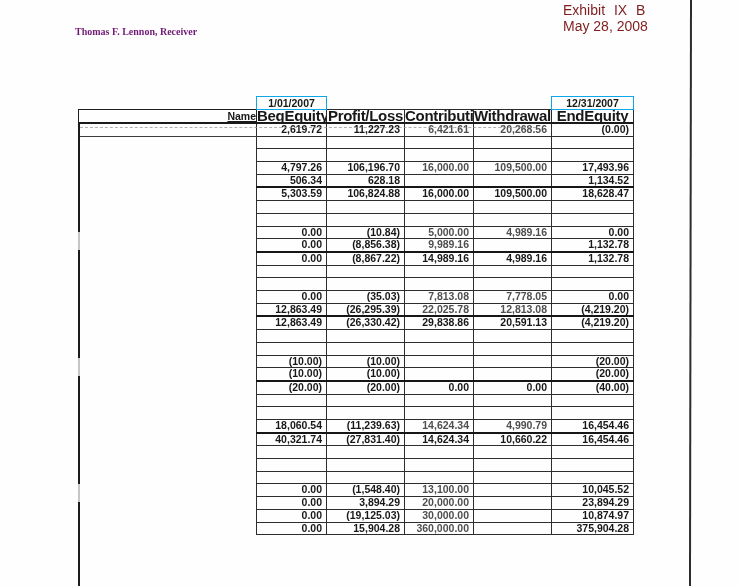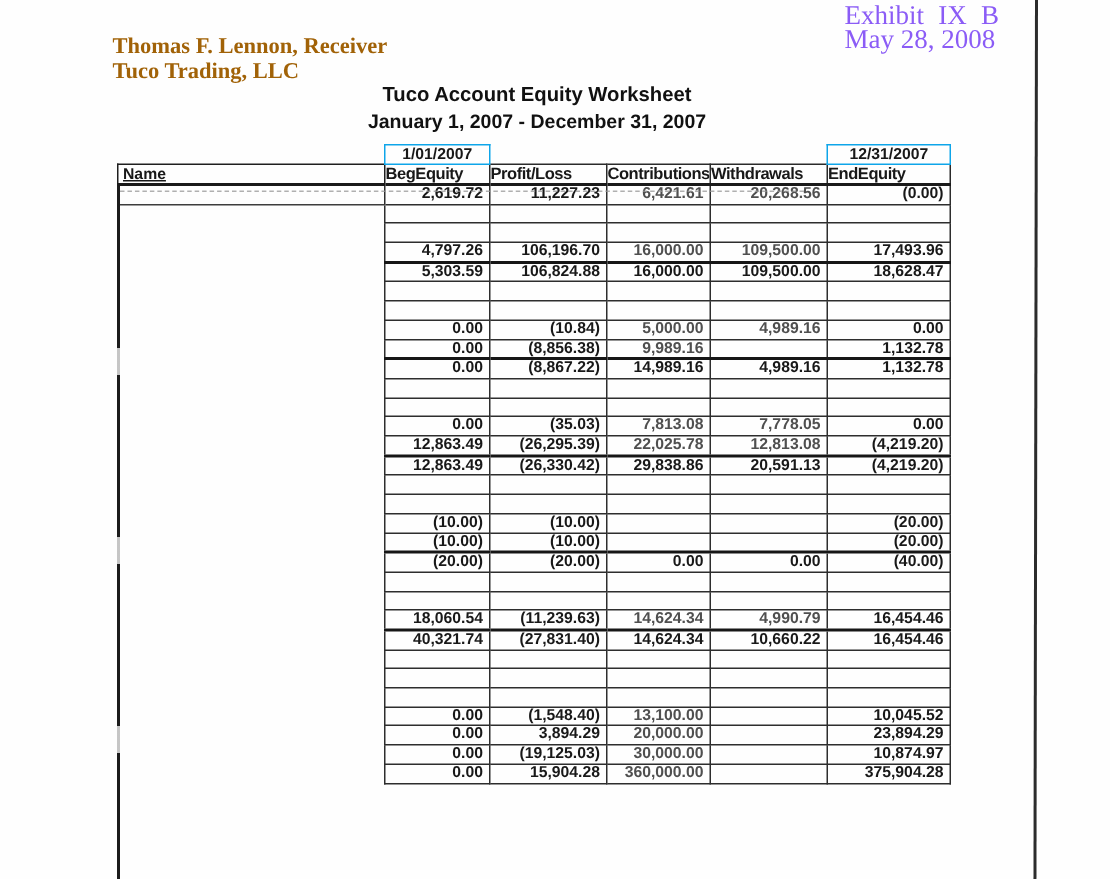"Exhibit IX B" .stamp { color: #8b5cf6 -> #7f1d1d; font-family: Liberation Serif, serif -> Liberation Sans, sans-serif; font-size: 18px -> 14px }
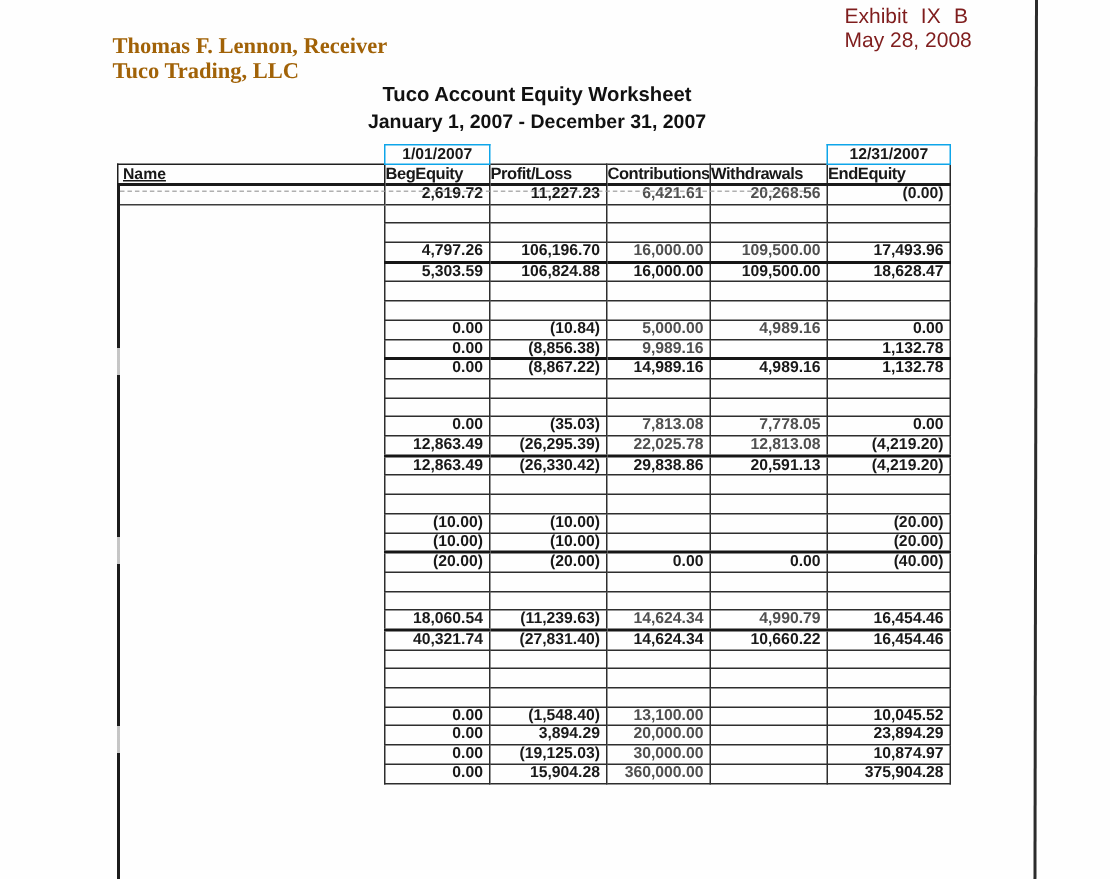"Thomas F. Lennon, Receiver" .receiver { color: #a16207 -> #701a75; font-size: 15px -> 10px }
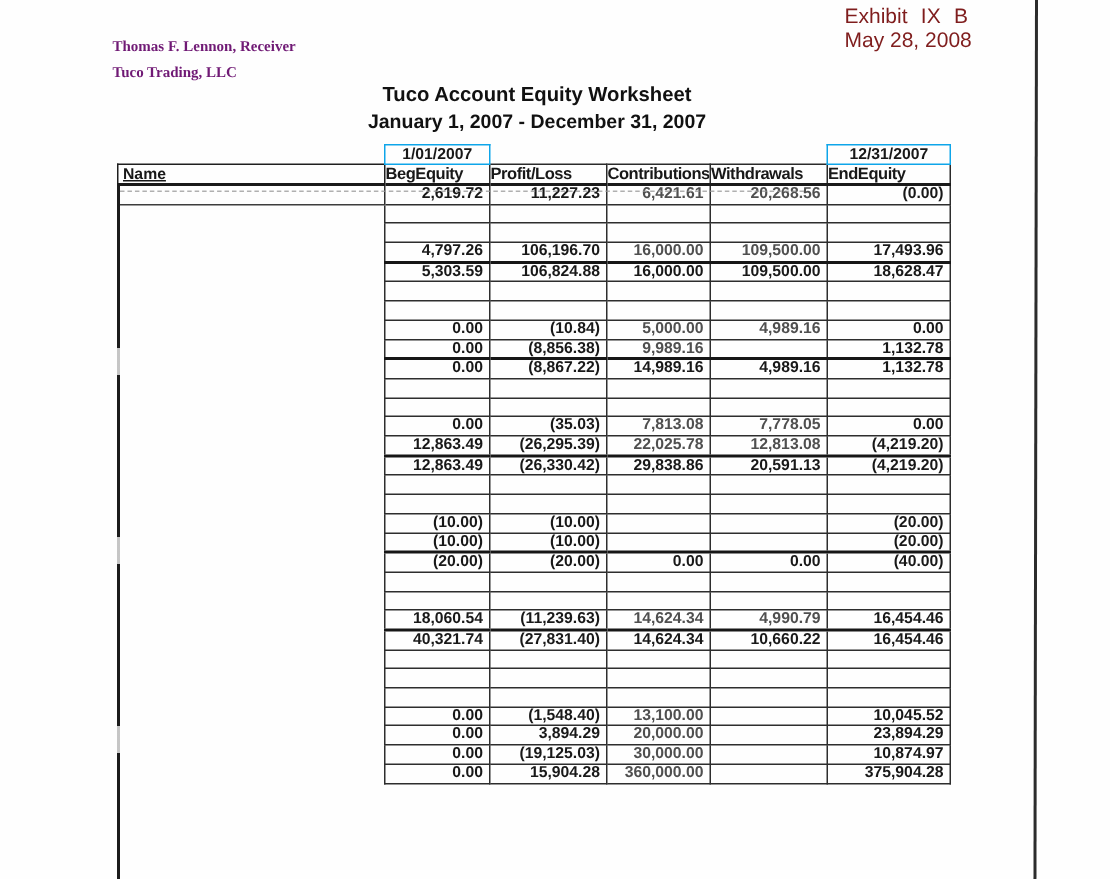"Tuco Trading, LLC" div { html: <div>Tuco Trading, LLC</div> -> none }
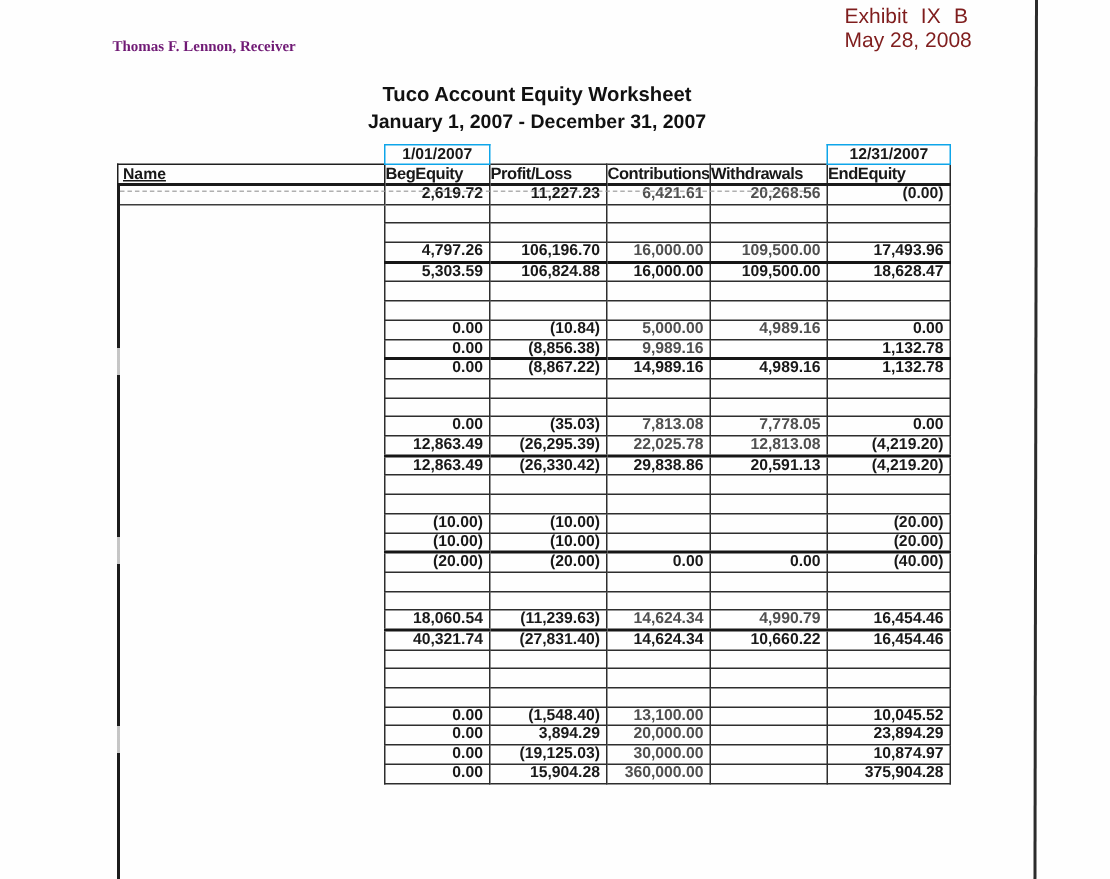"Tuco Account Equity Worksheet" div.titleblock { html: <div> <div>Tuco Account Equity Worksheet</div> <div>January 1, 2007 - December 31, 2007</div> </div> -> none }
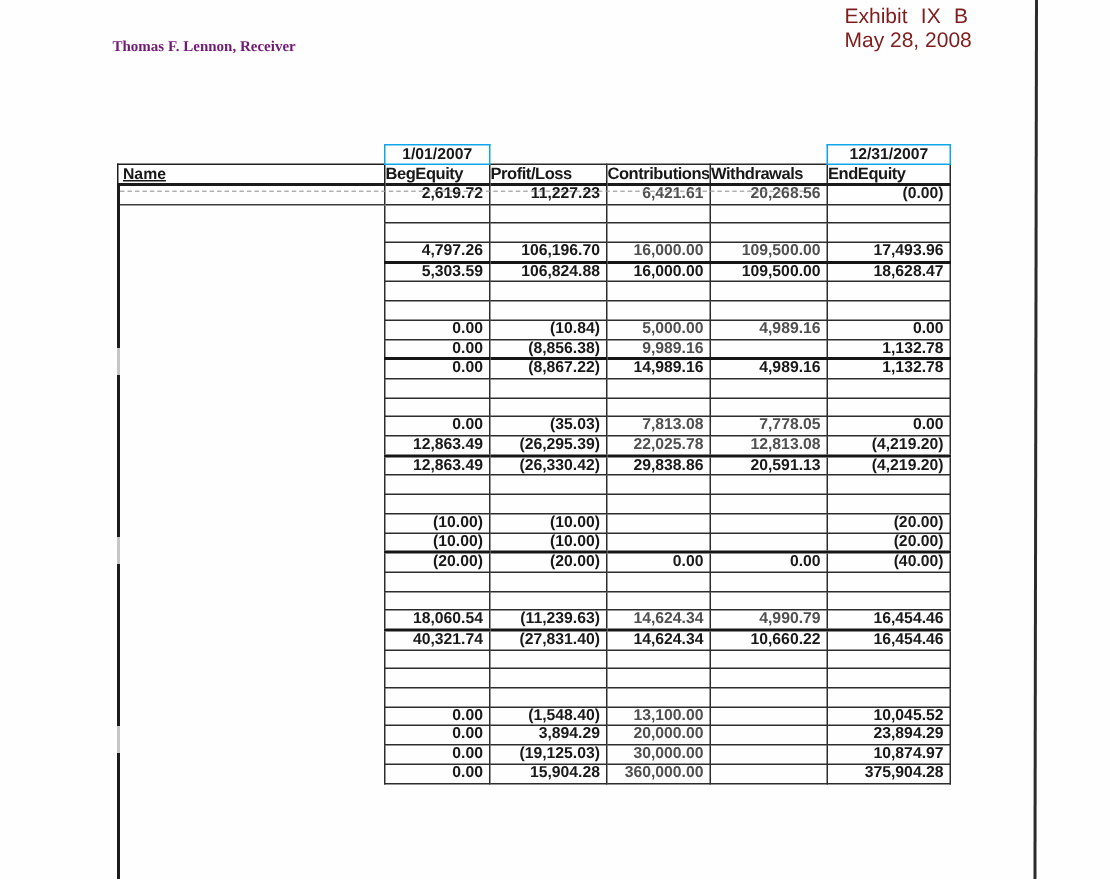"Name" tr.headrow td.name-head { text-align: left -> right }
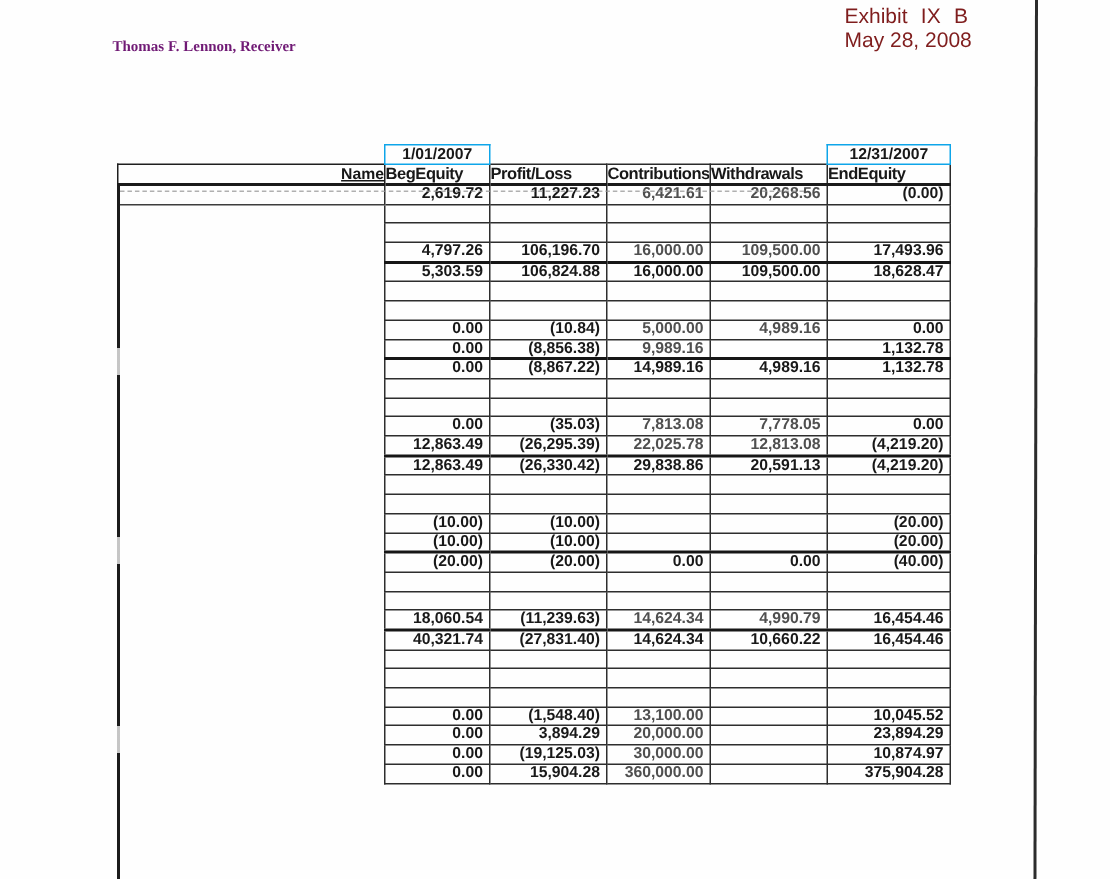"BegEquity" tr.headrow td { font-size: 11px -> 15px; text-align: left -> center }
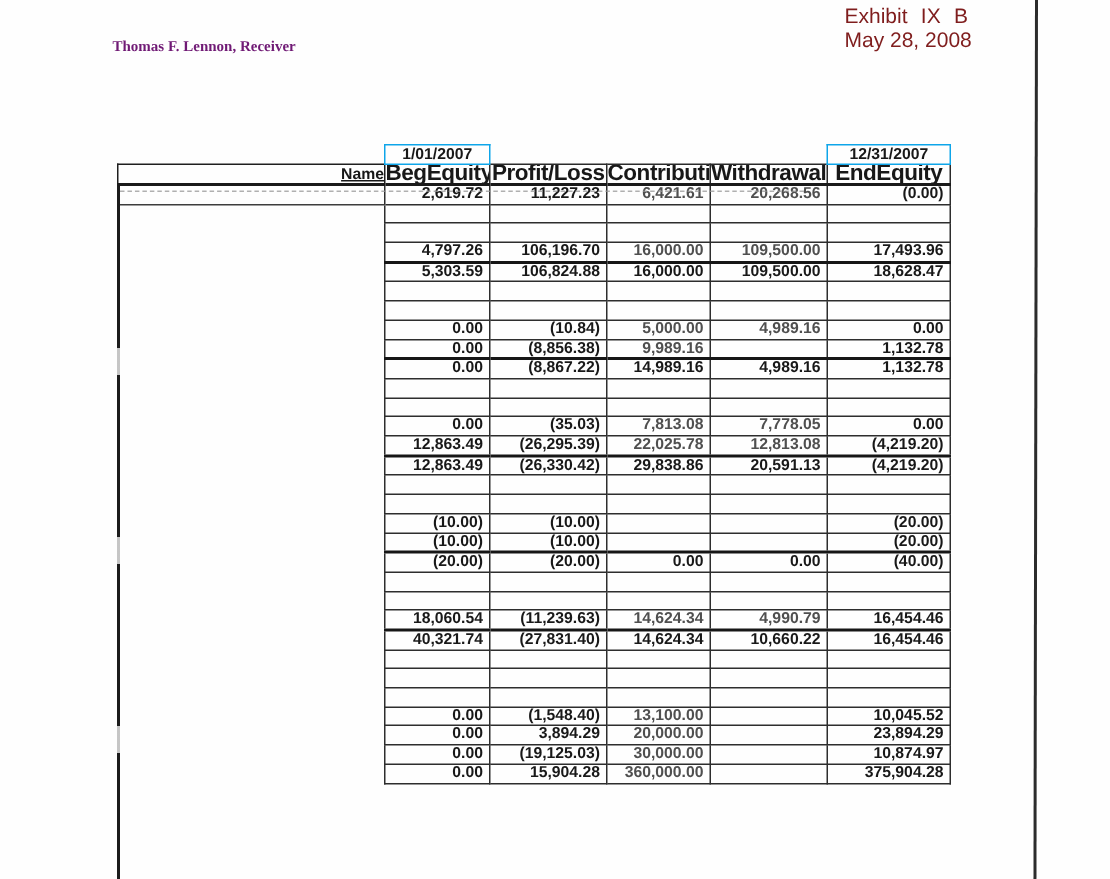"506.34" tr.r-data { html: none -> <tr> <td></td> <td>506.34</td> <td>628.18</td> <td></td> <td></td> <td>1,134.52</td> </tr> }
